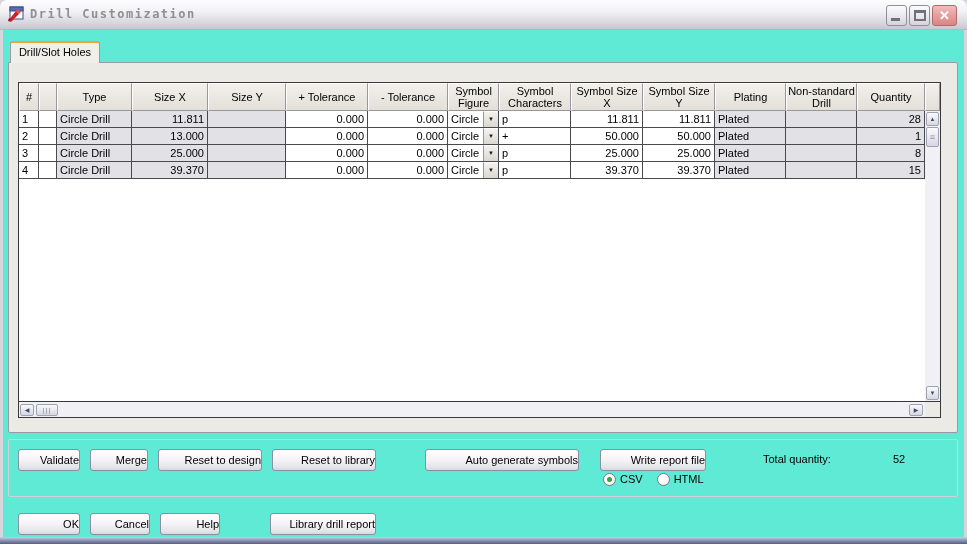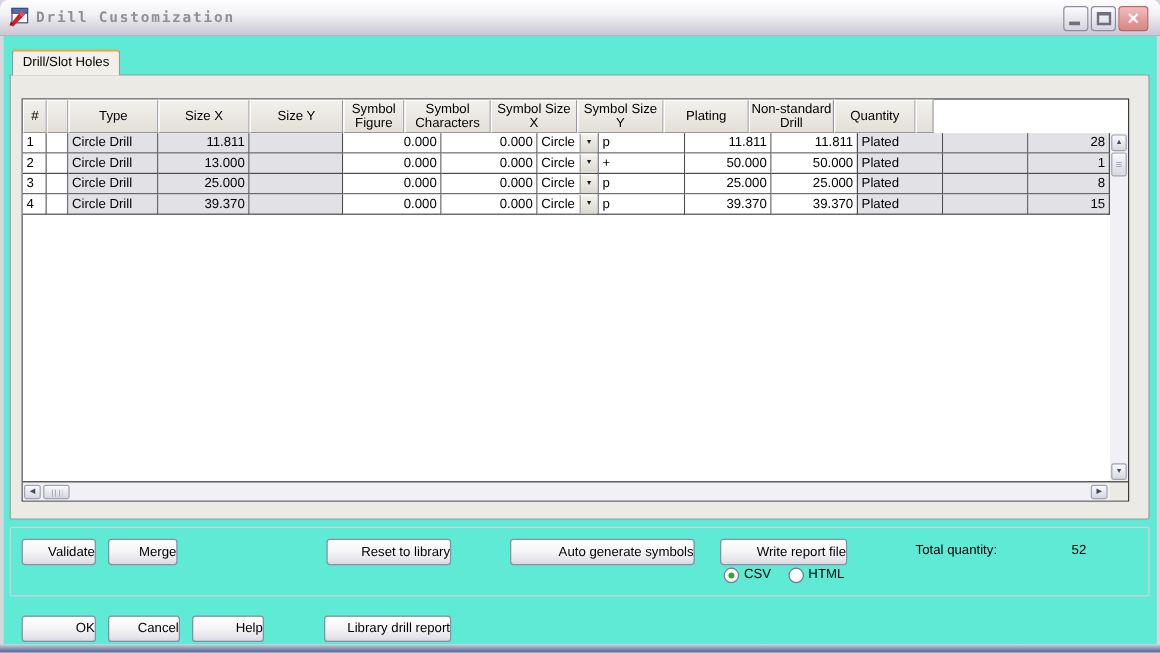"+ Tolerance" div.gh { html: none -> <div>+ Tolerance</div> }
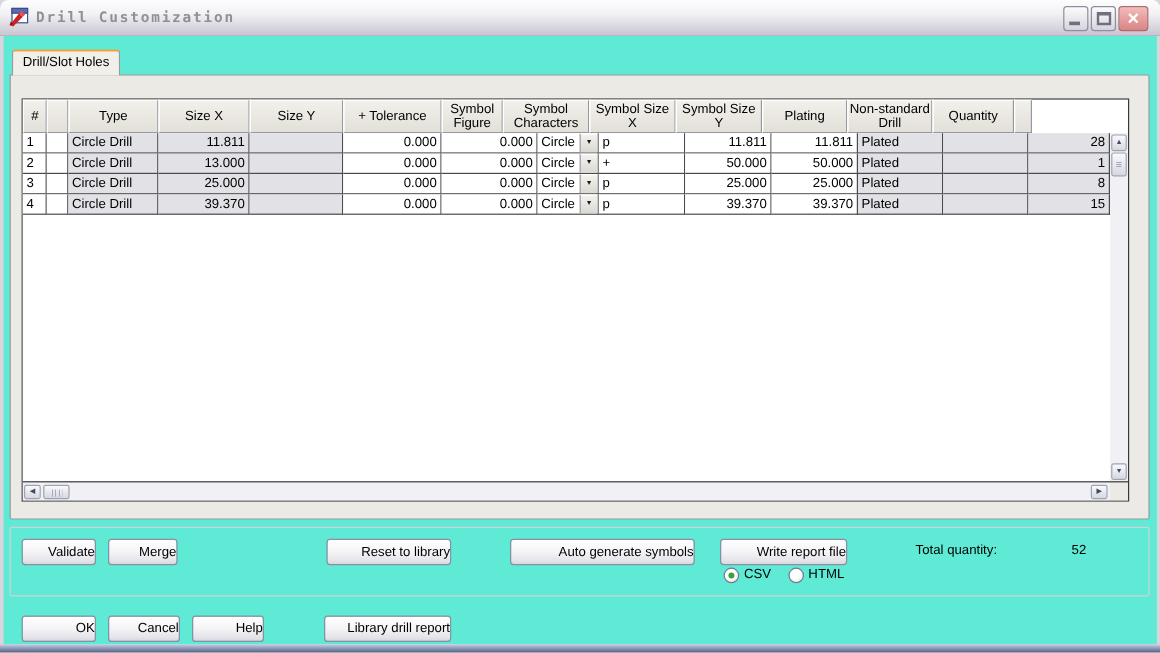"- Tolerance" div.gh { html: none -> <div>- Tolerance</div> }
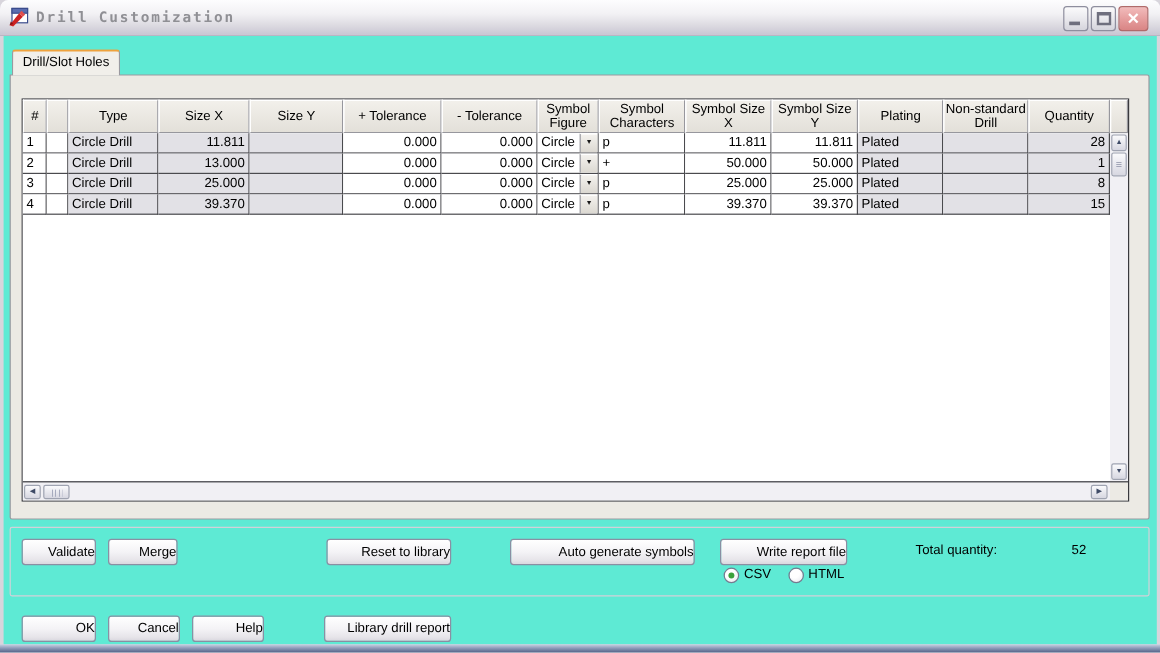"Reset to design" div.btn { html: none -> <div>Reset to design</div> }
